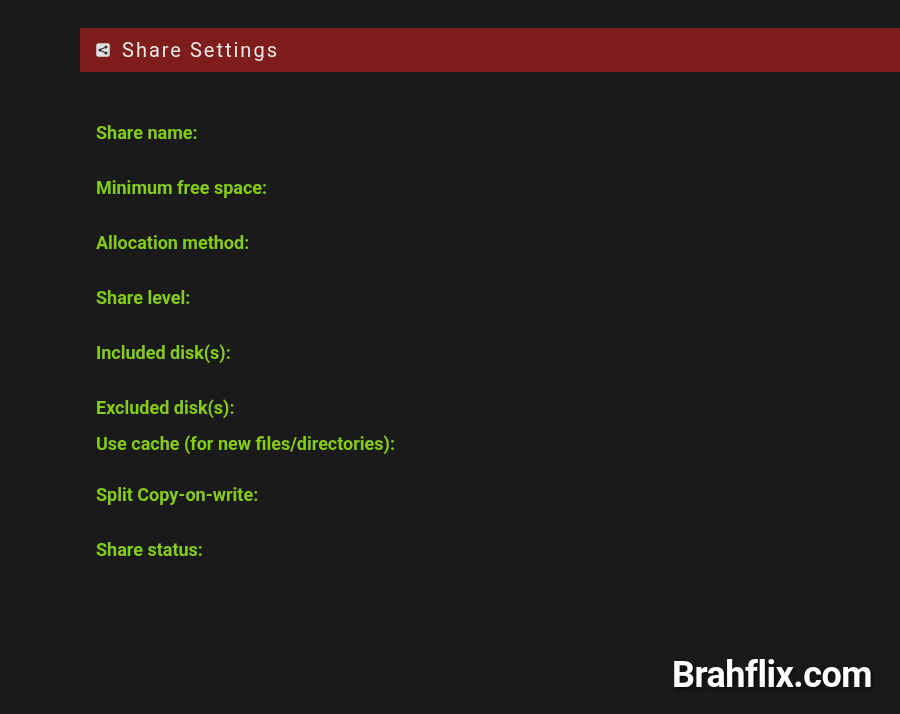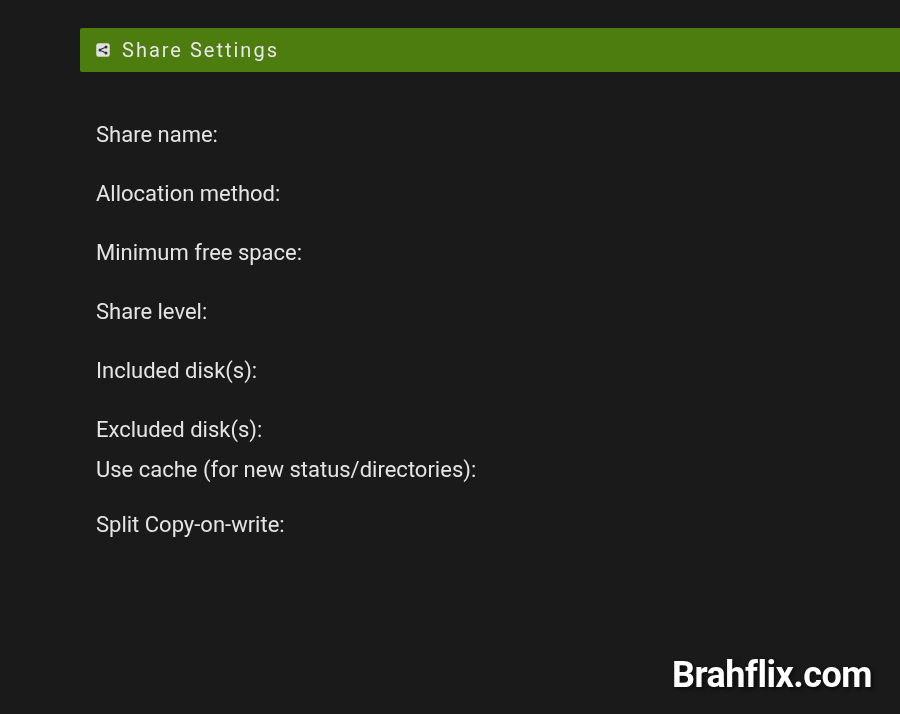"Share Settings" .header-bar { background-color: #4d7c0f -> #7f1d1d }
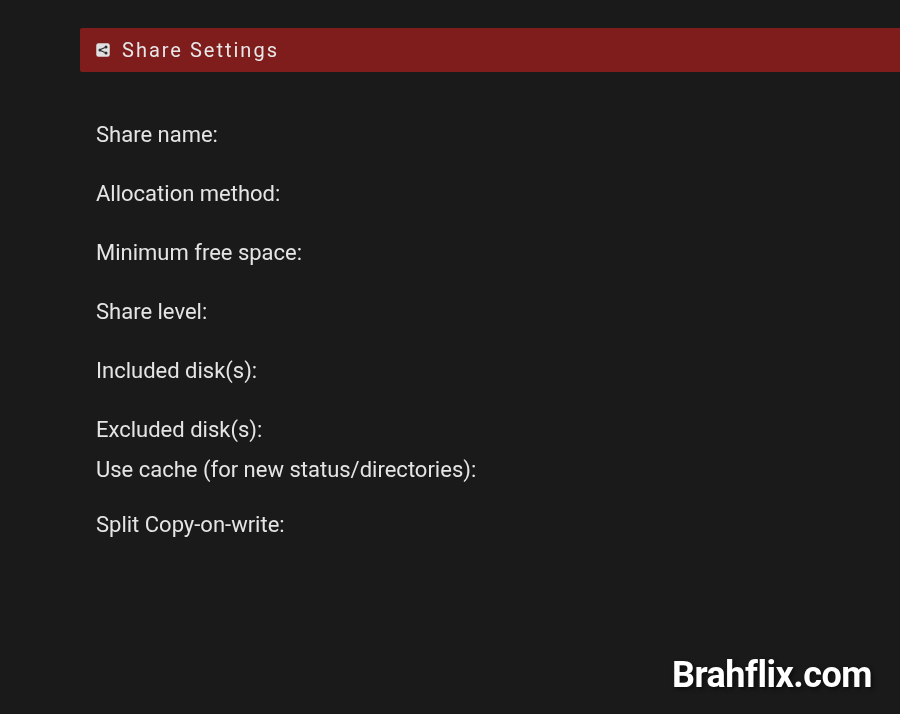"Share name:" .field-label { color: #e5e5e5 -> #84cc16; font-size: 22px -> 18px; font-weight: 400 -> 700 }
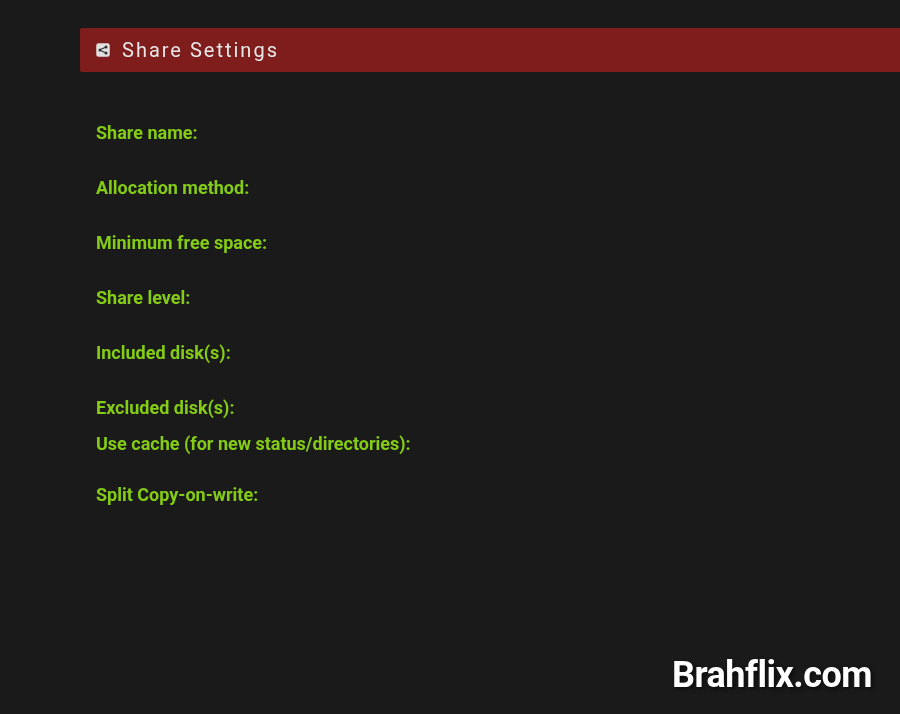"Allocation method:" div.field-row { order: before "Minimum free space:" -> after "Minimum free space:" }
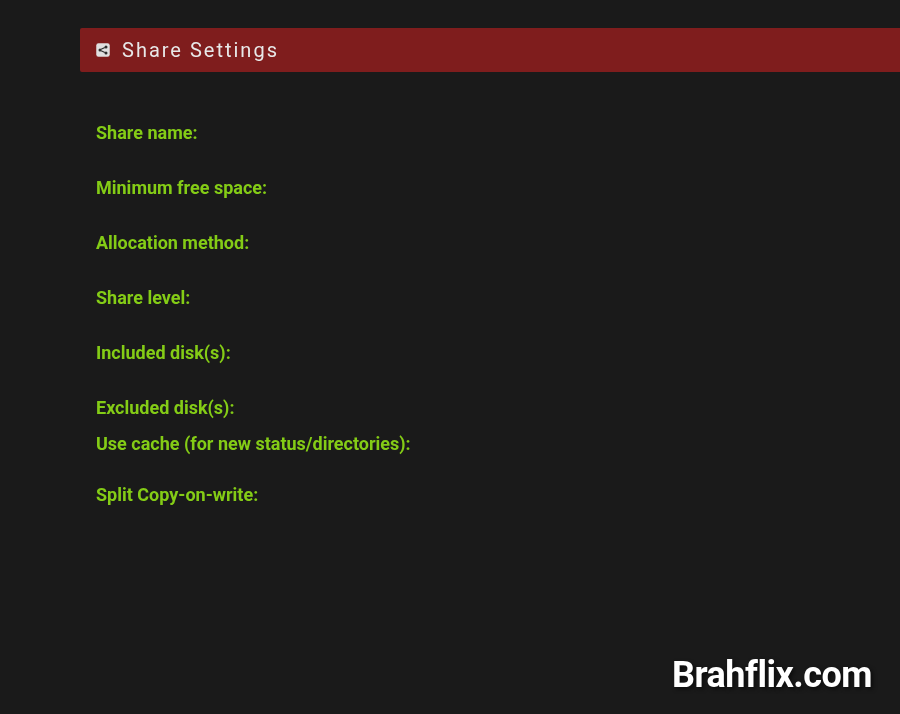"Use cache (for new status/directories):" span.field-label { text: status/directories -> files/directories }
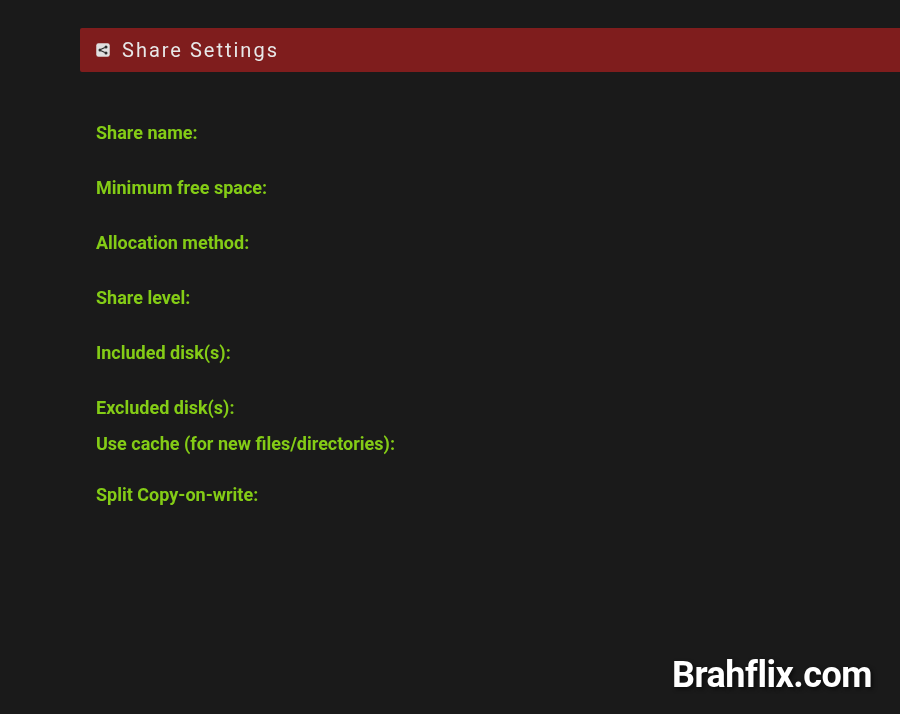"Share status:" div.field-row { html: none -> <div> <span>Share status:</span> </div> }
